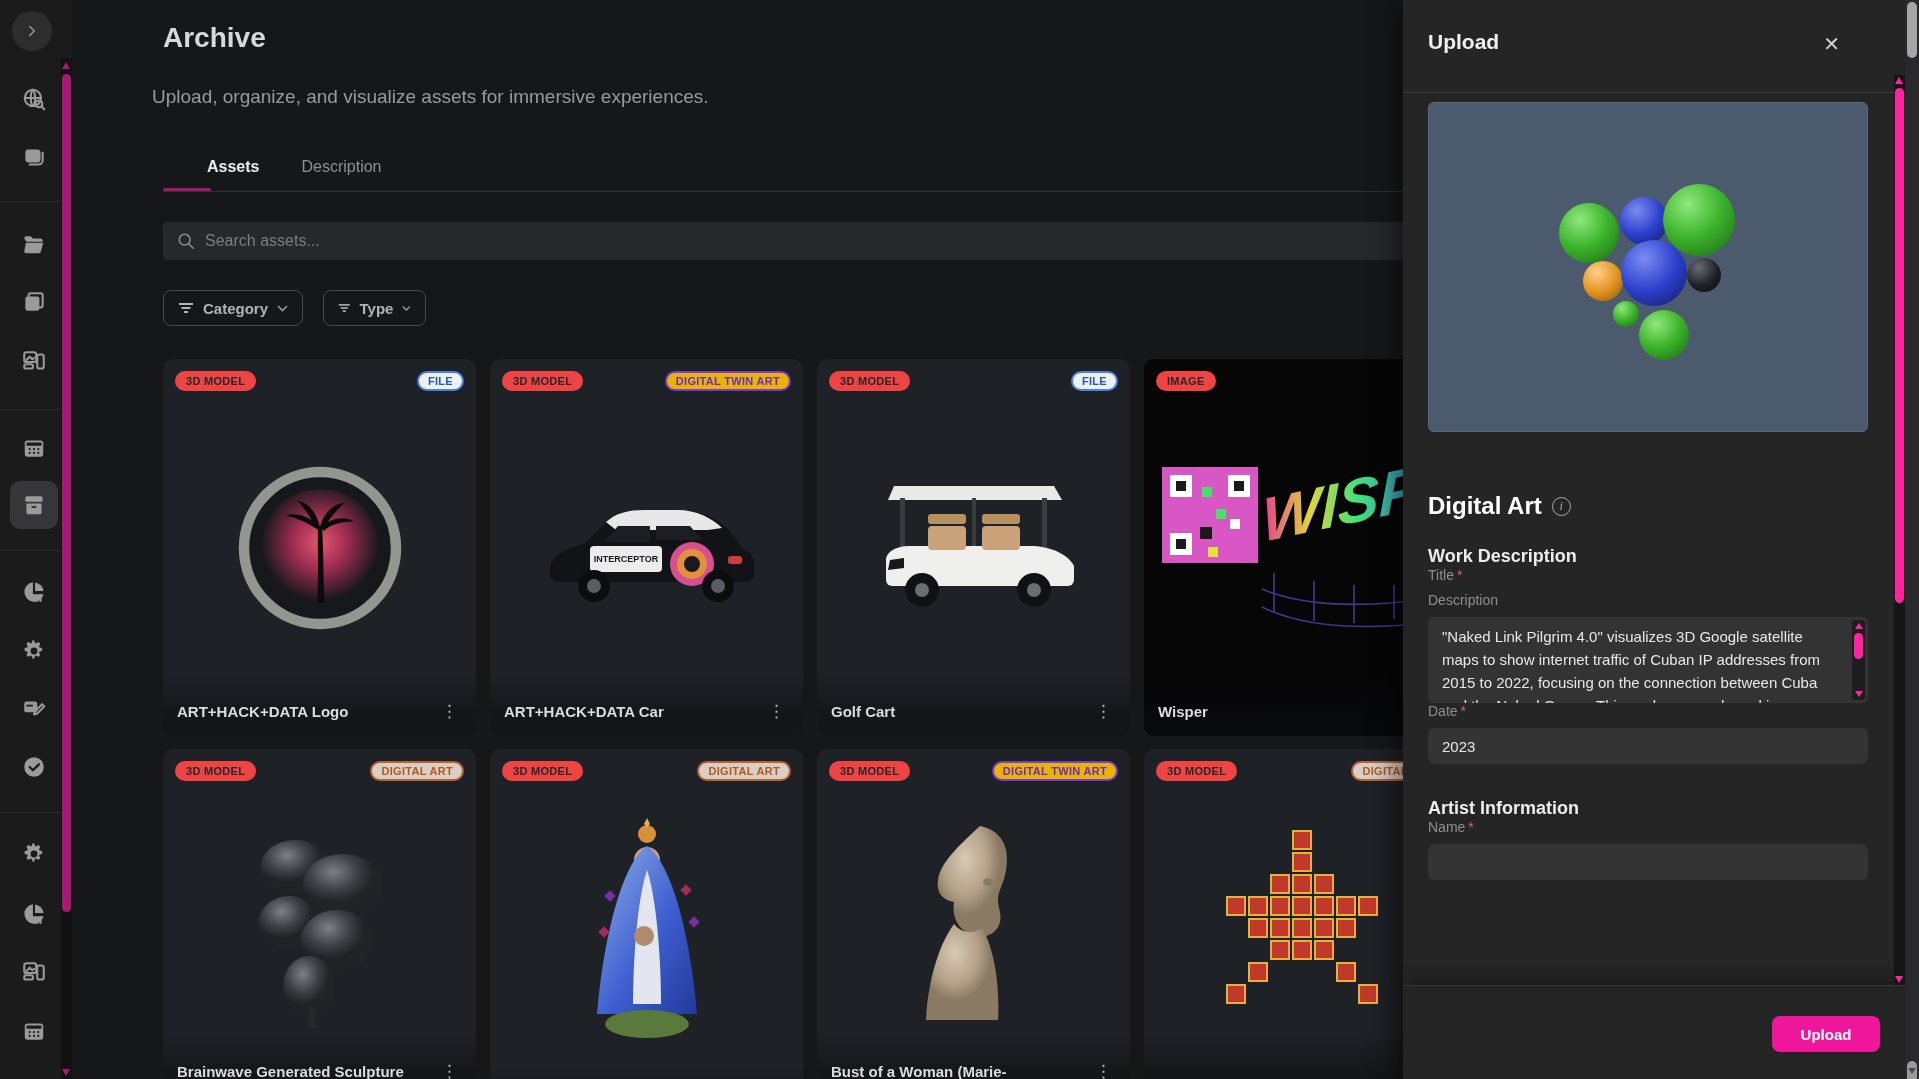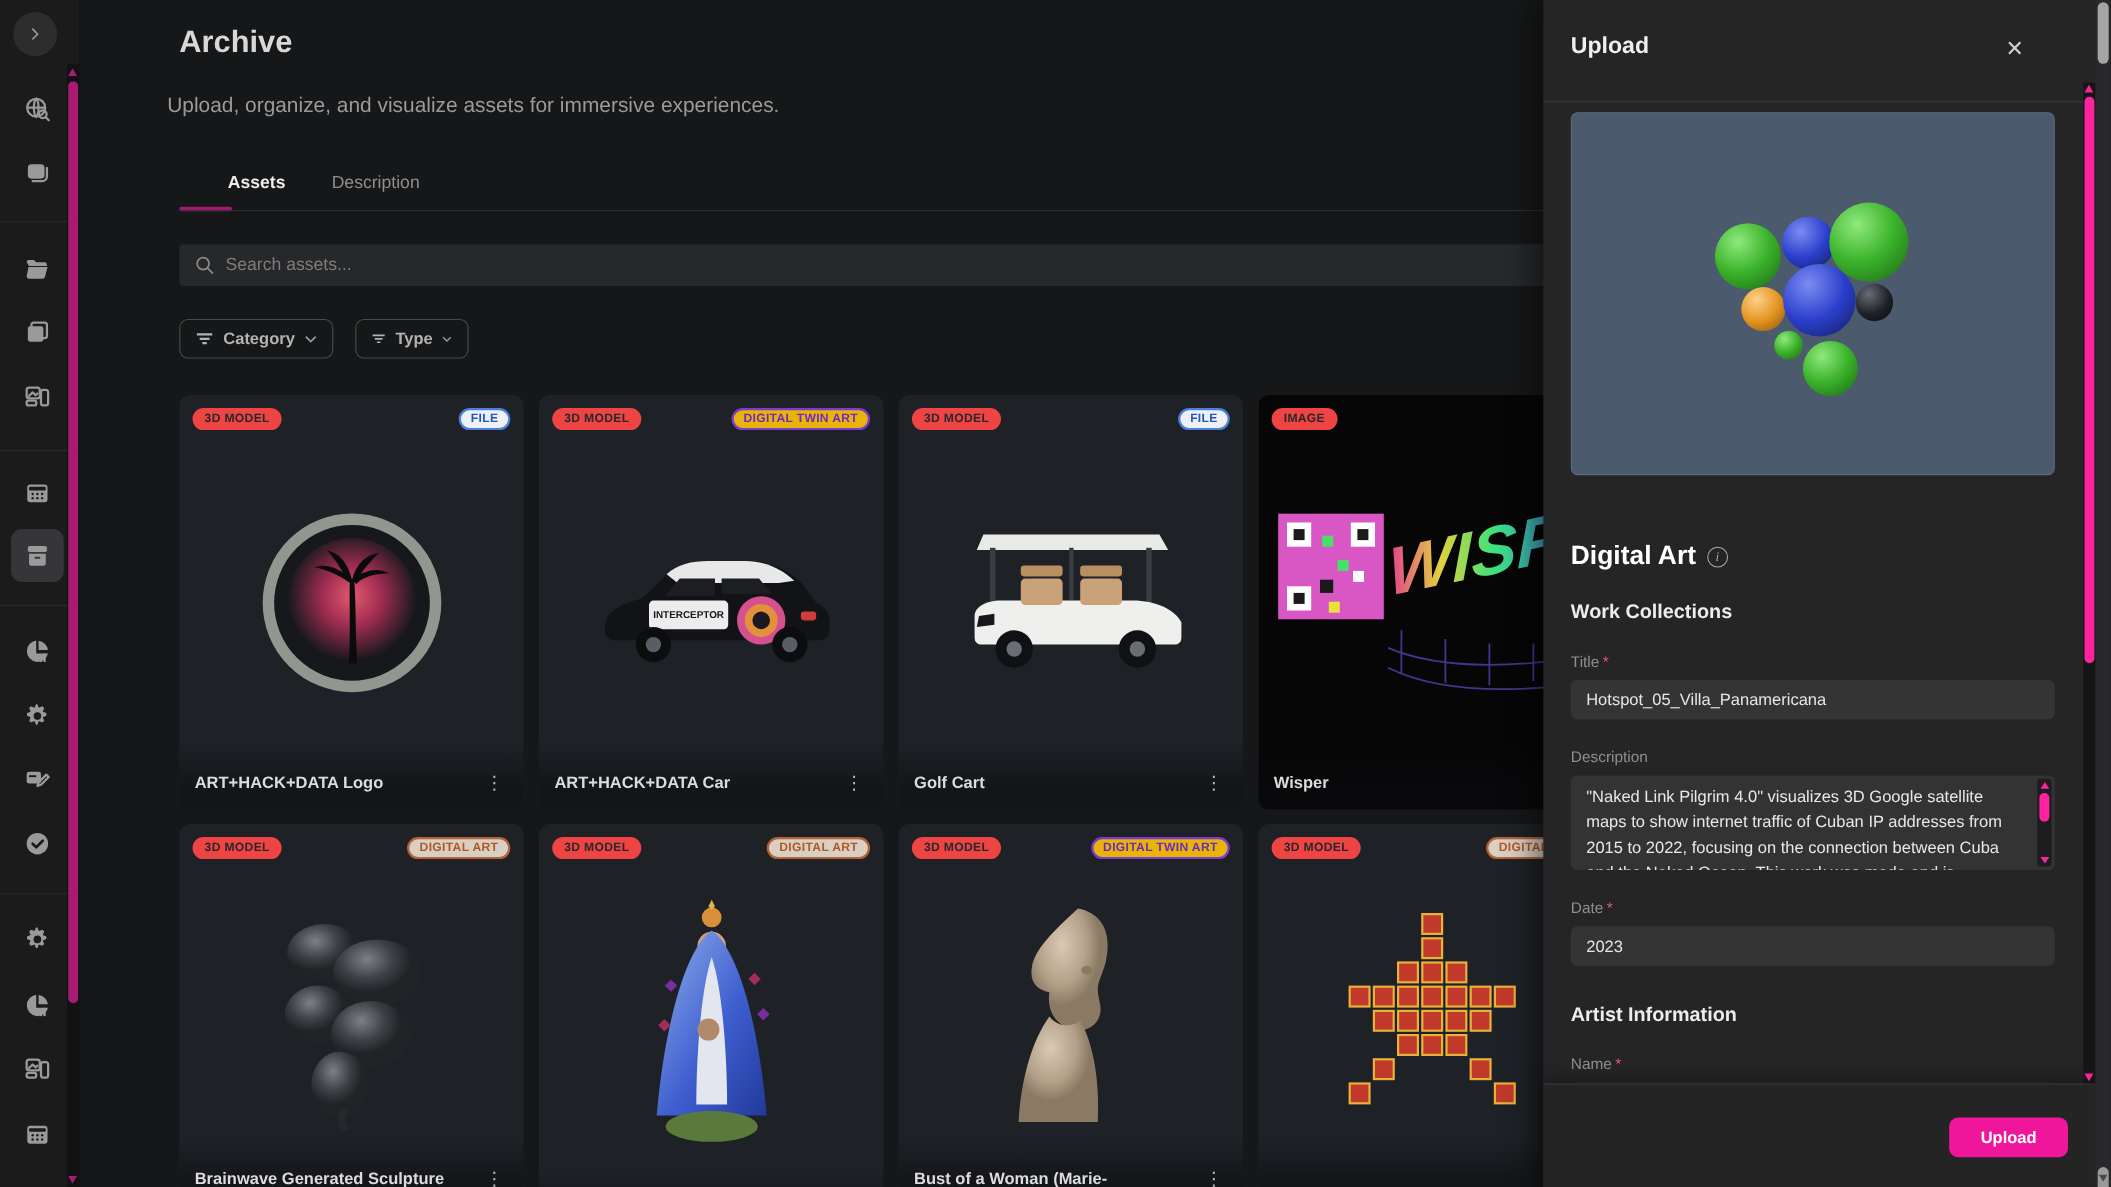"Work Collections" h3.section-h { text: Collections -> Description }
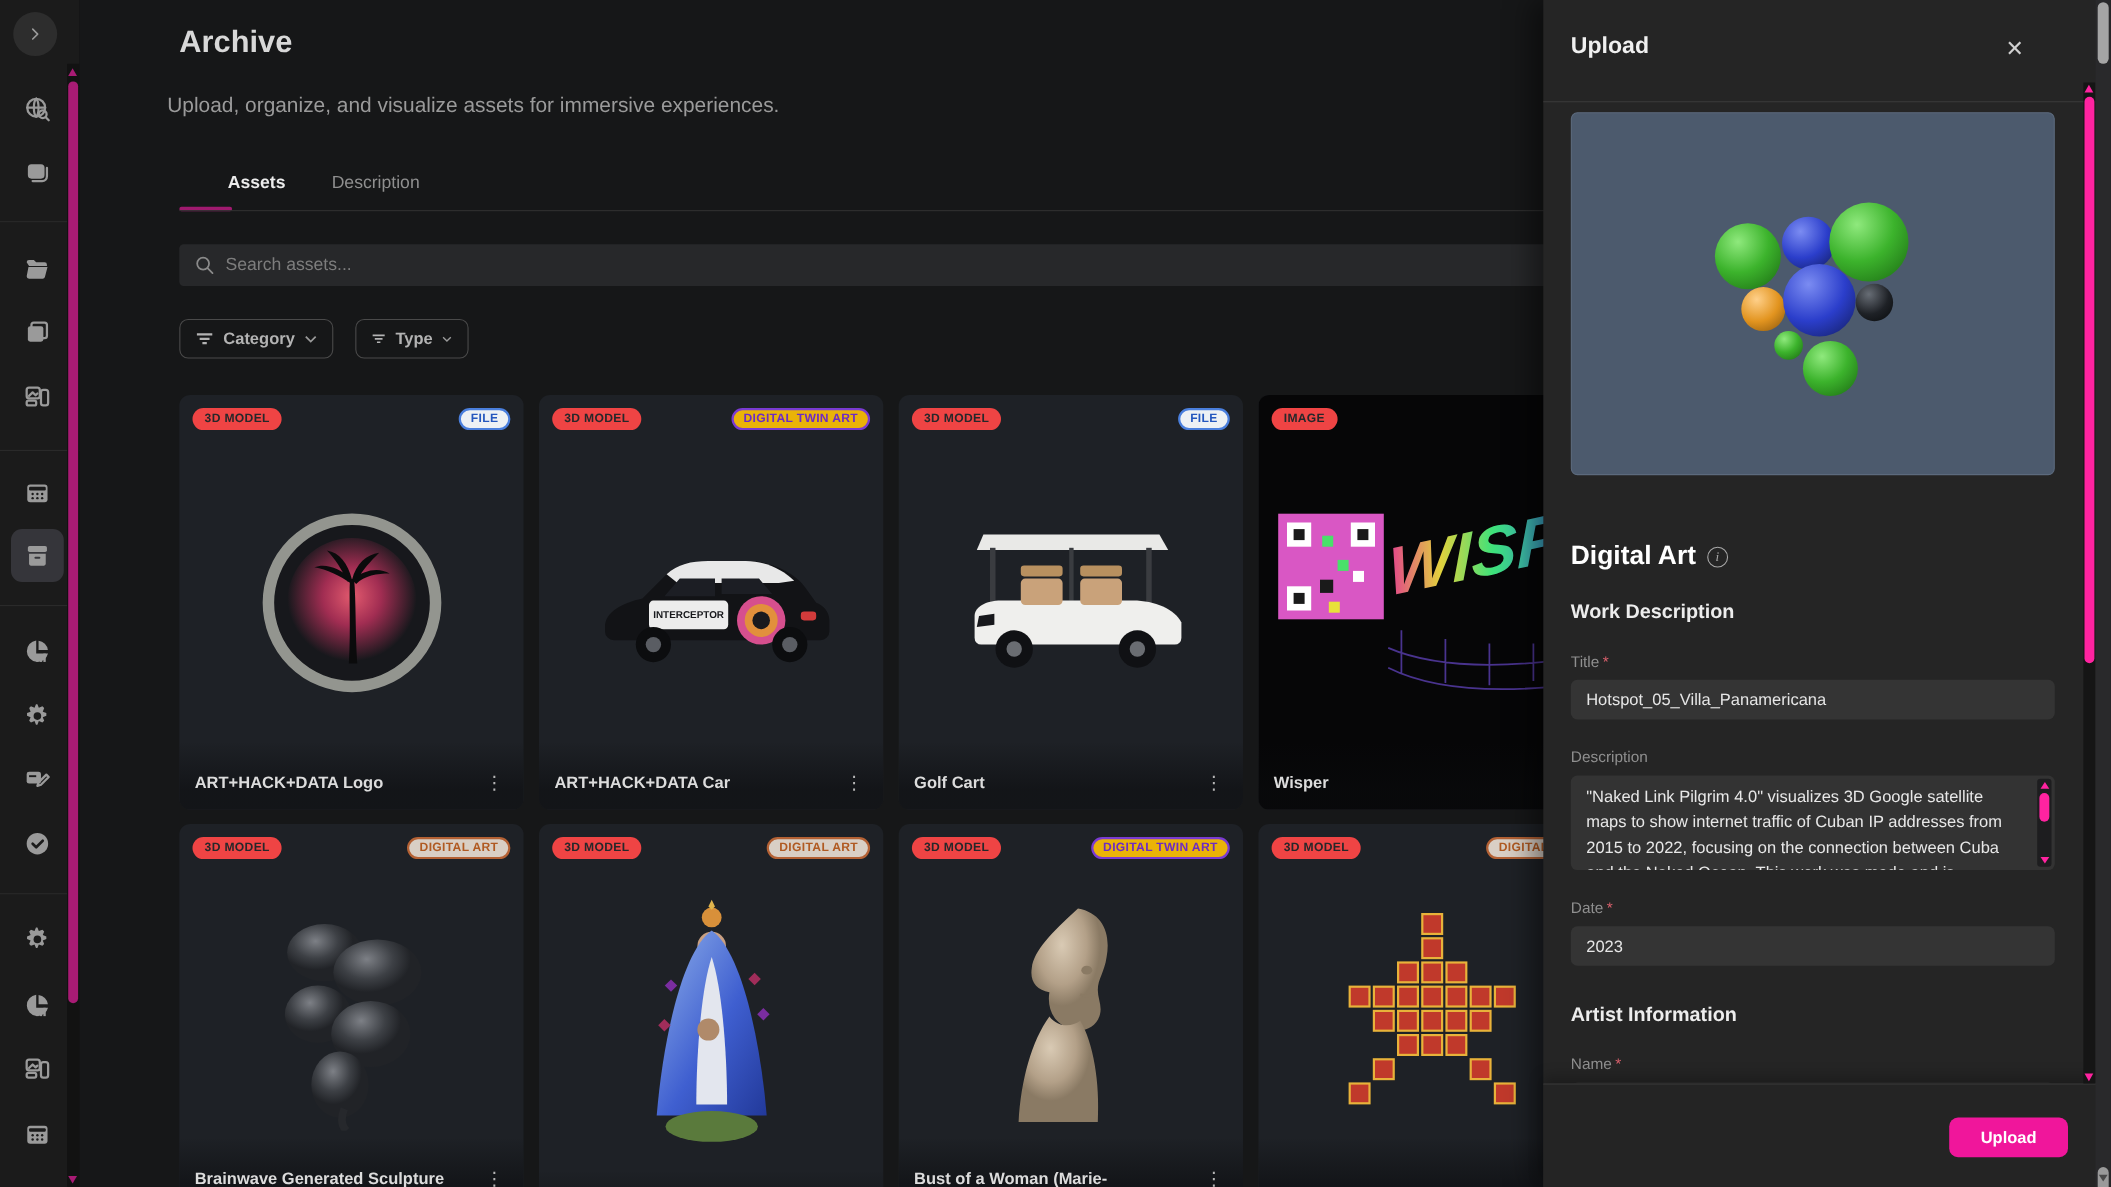"Title *" .f-label { margin-top: 26px -> none }
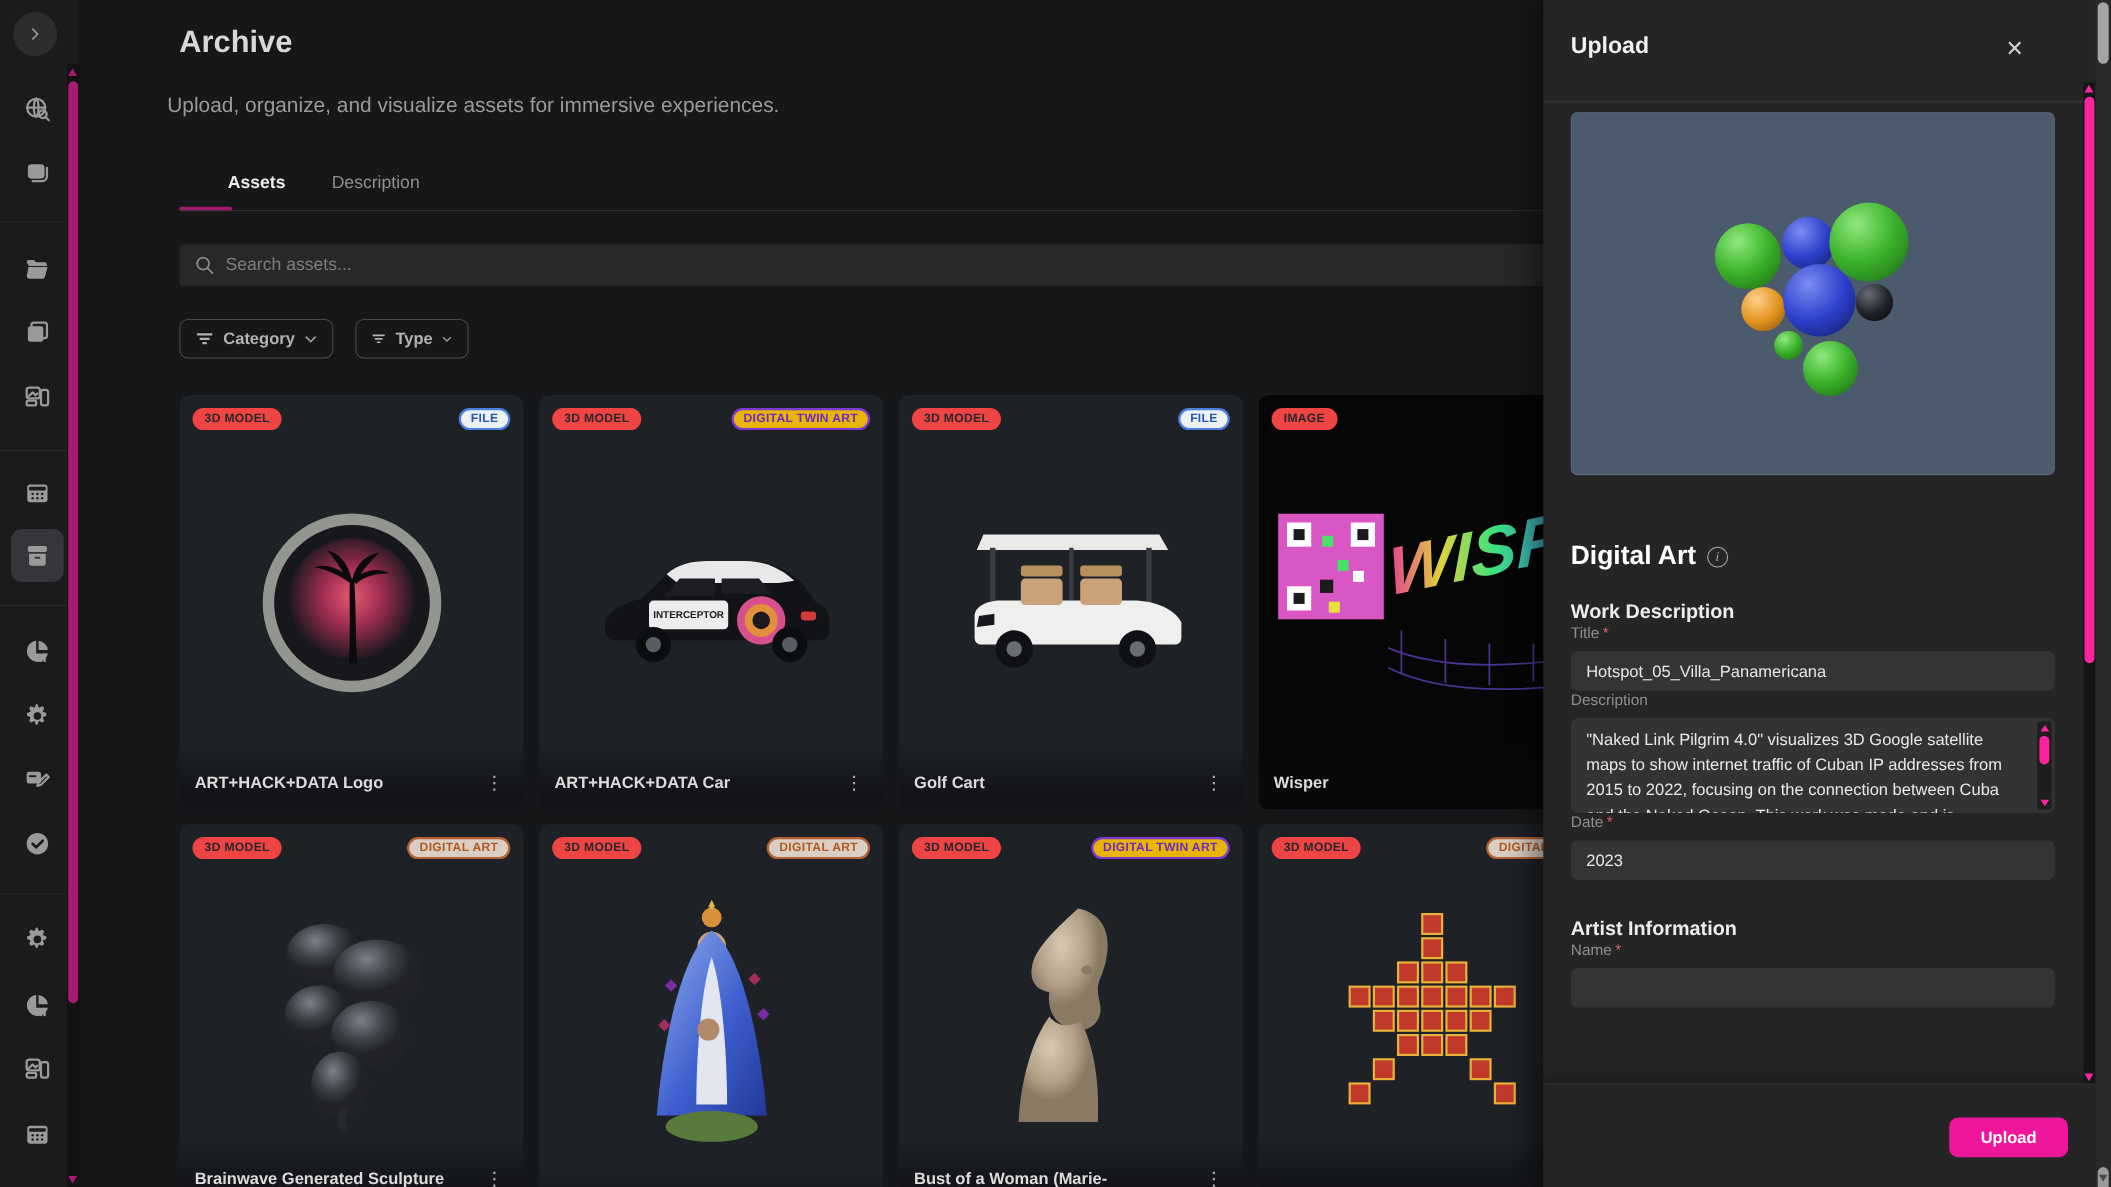"Hotspot_05_Villa_Panamericana" input.f-input { html: <input> -> none }
